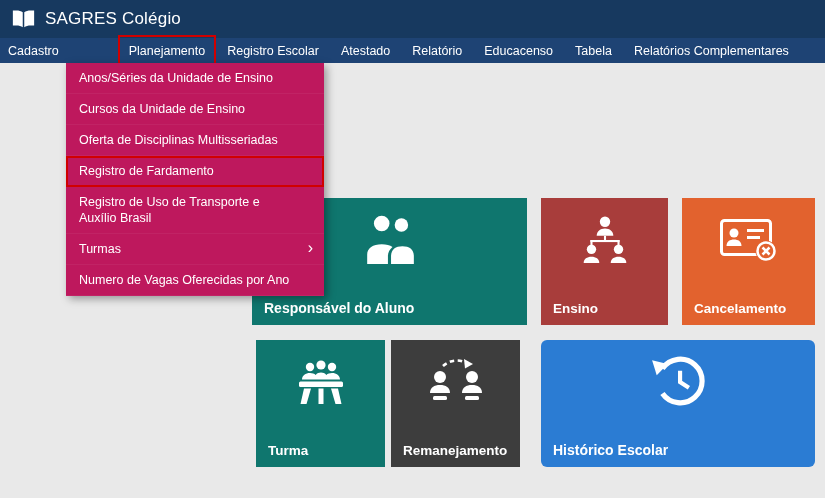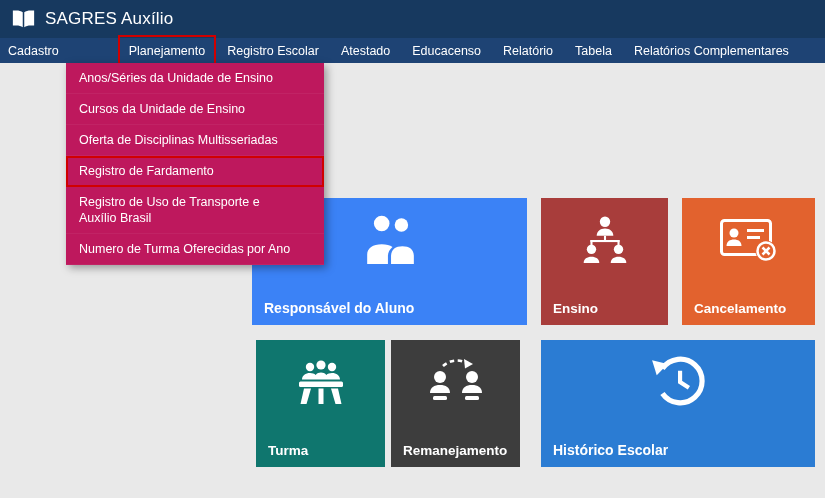"SAGRES Auxílio" span.title { text: Auxílio -> Colégio }
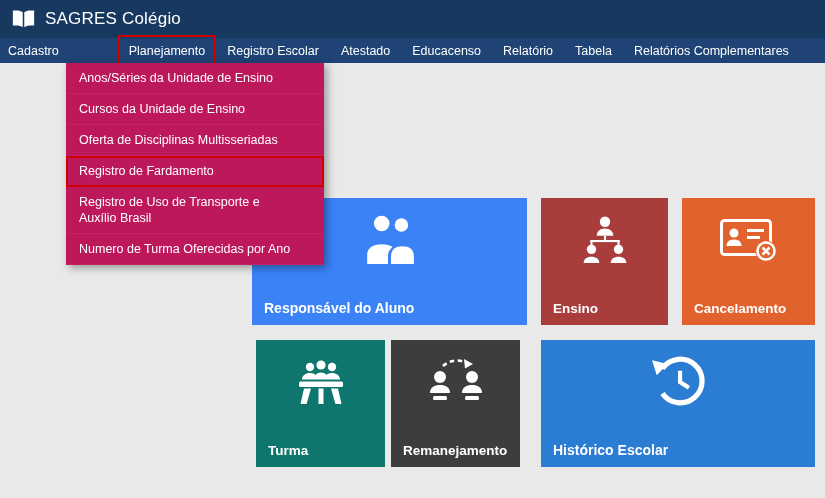"Educacenso" div.menu-item { order: before "Relatório" -> after "Relatório" }
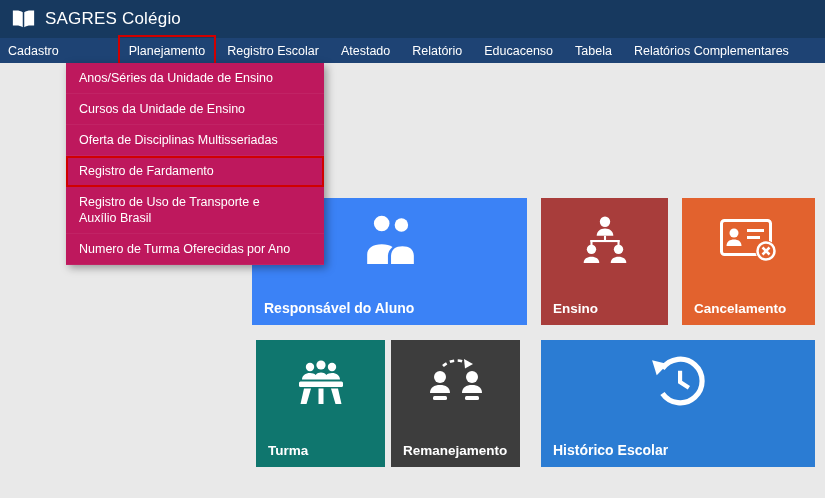"Turmas" div.dd-item { html: none -> <div> <span>Turmas</span> <span>›</span> </div> }
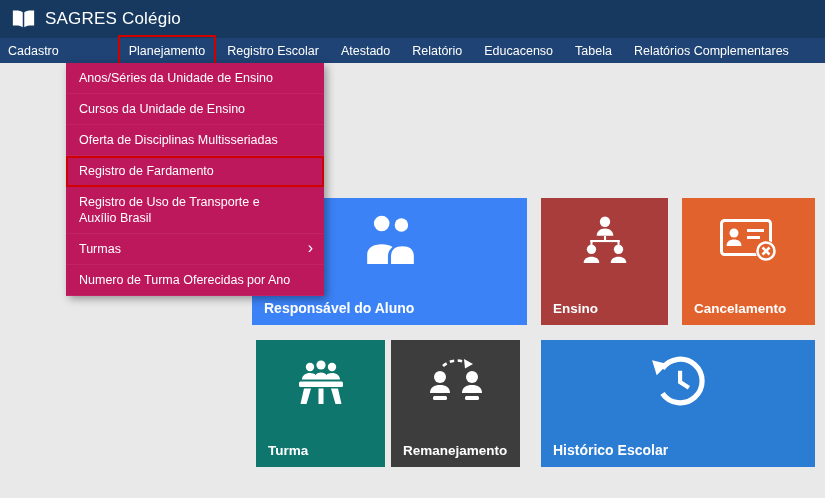"Numero de Turma Oferecidas por" div.dd-item { text: Turma -> Vagas }
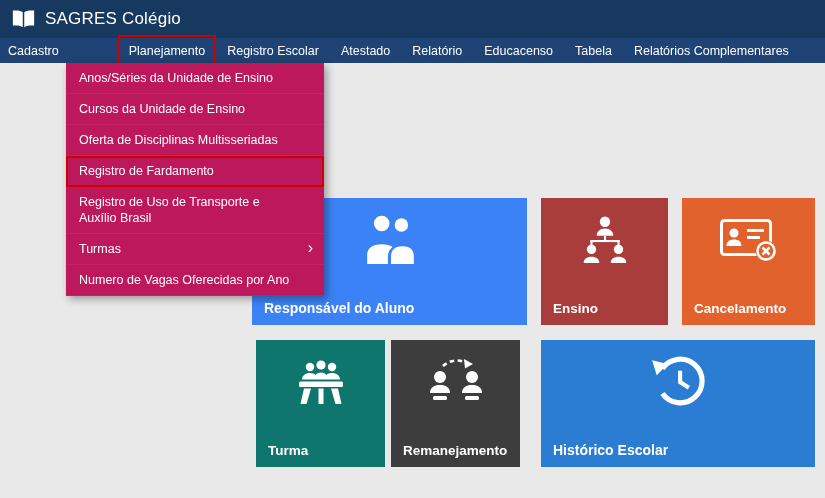"Responsável do Aluno" div.tile { background-color: #3b82f6 -> #0f766e }
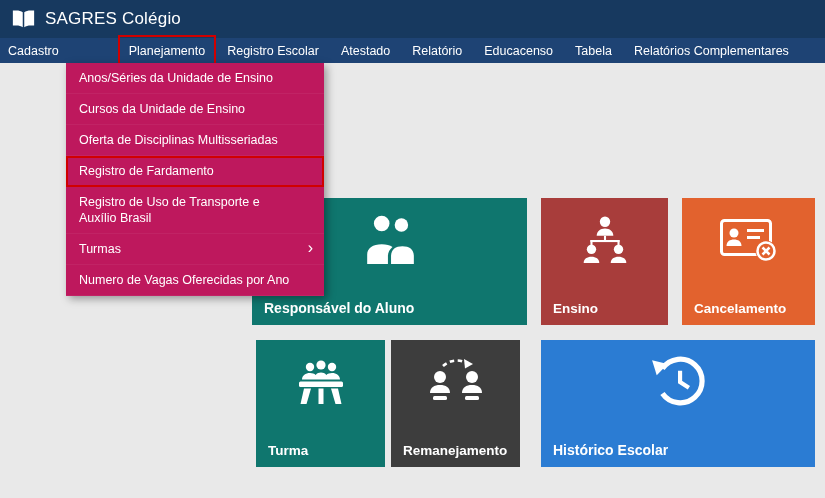"Histórico Escolar" div.tile { border-radius: none -> 6px }
